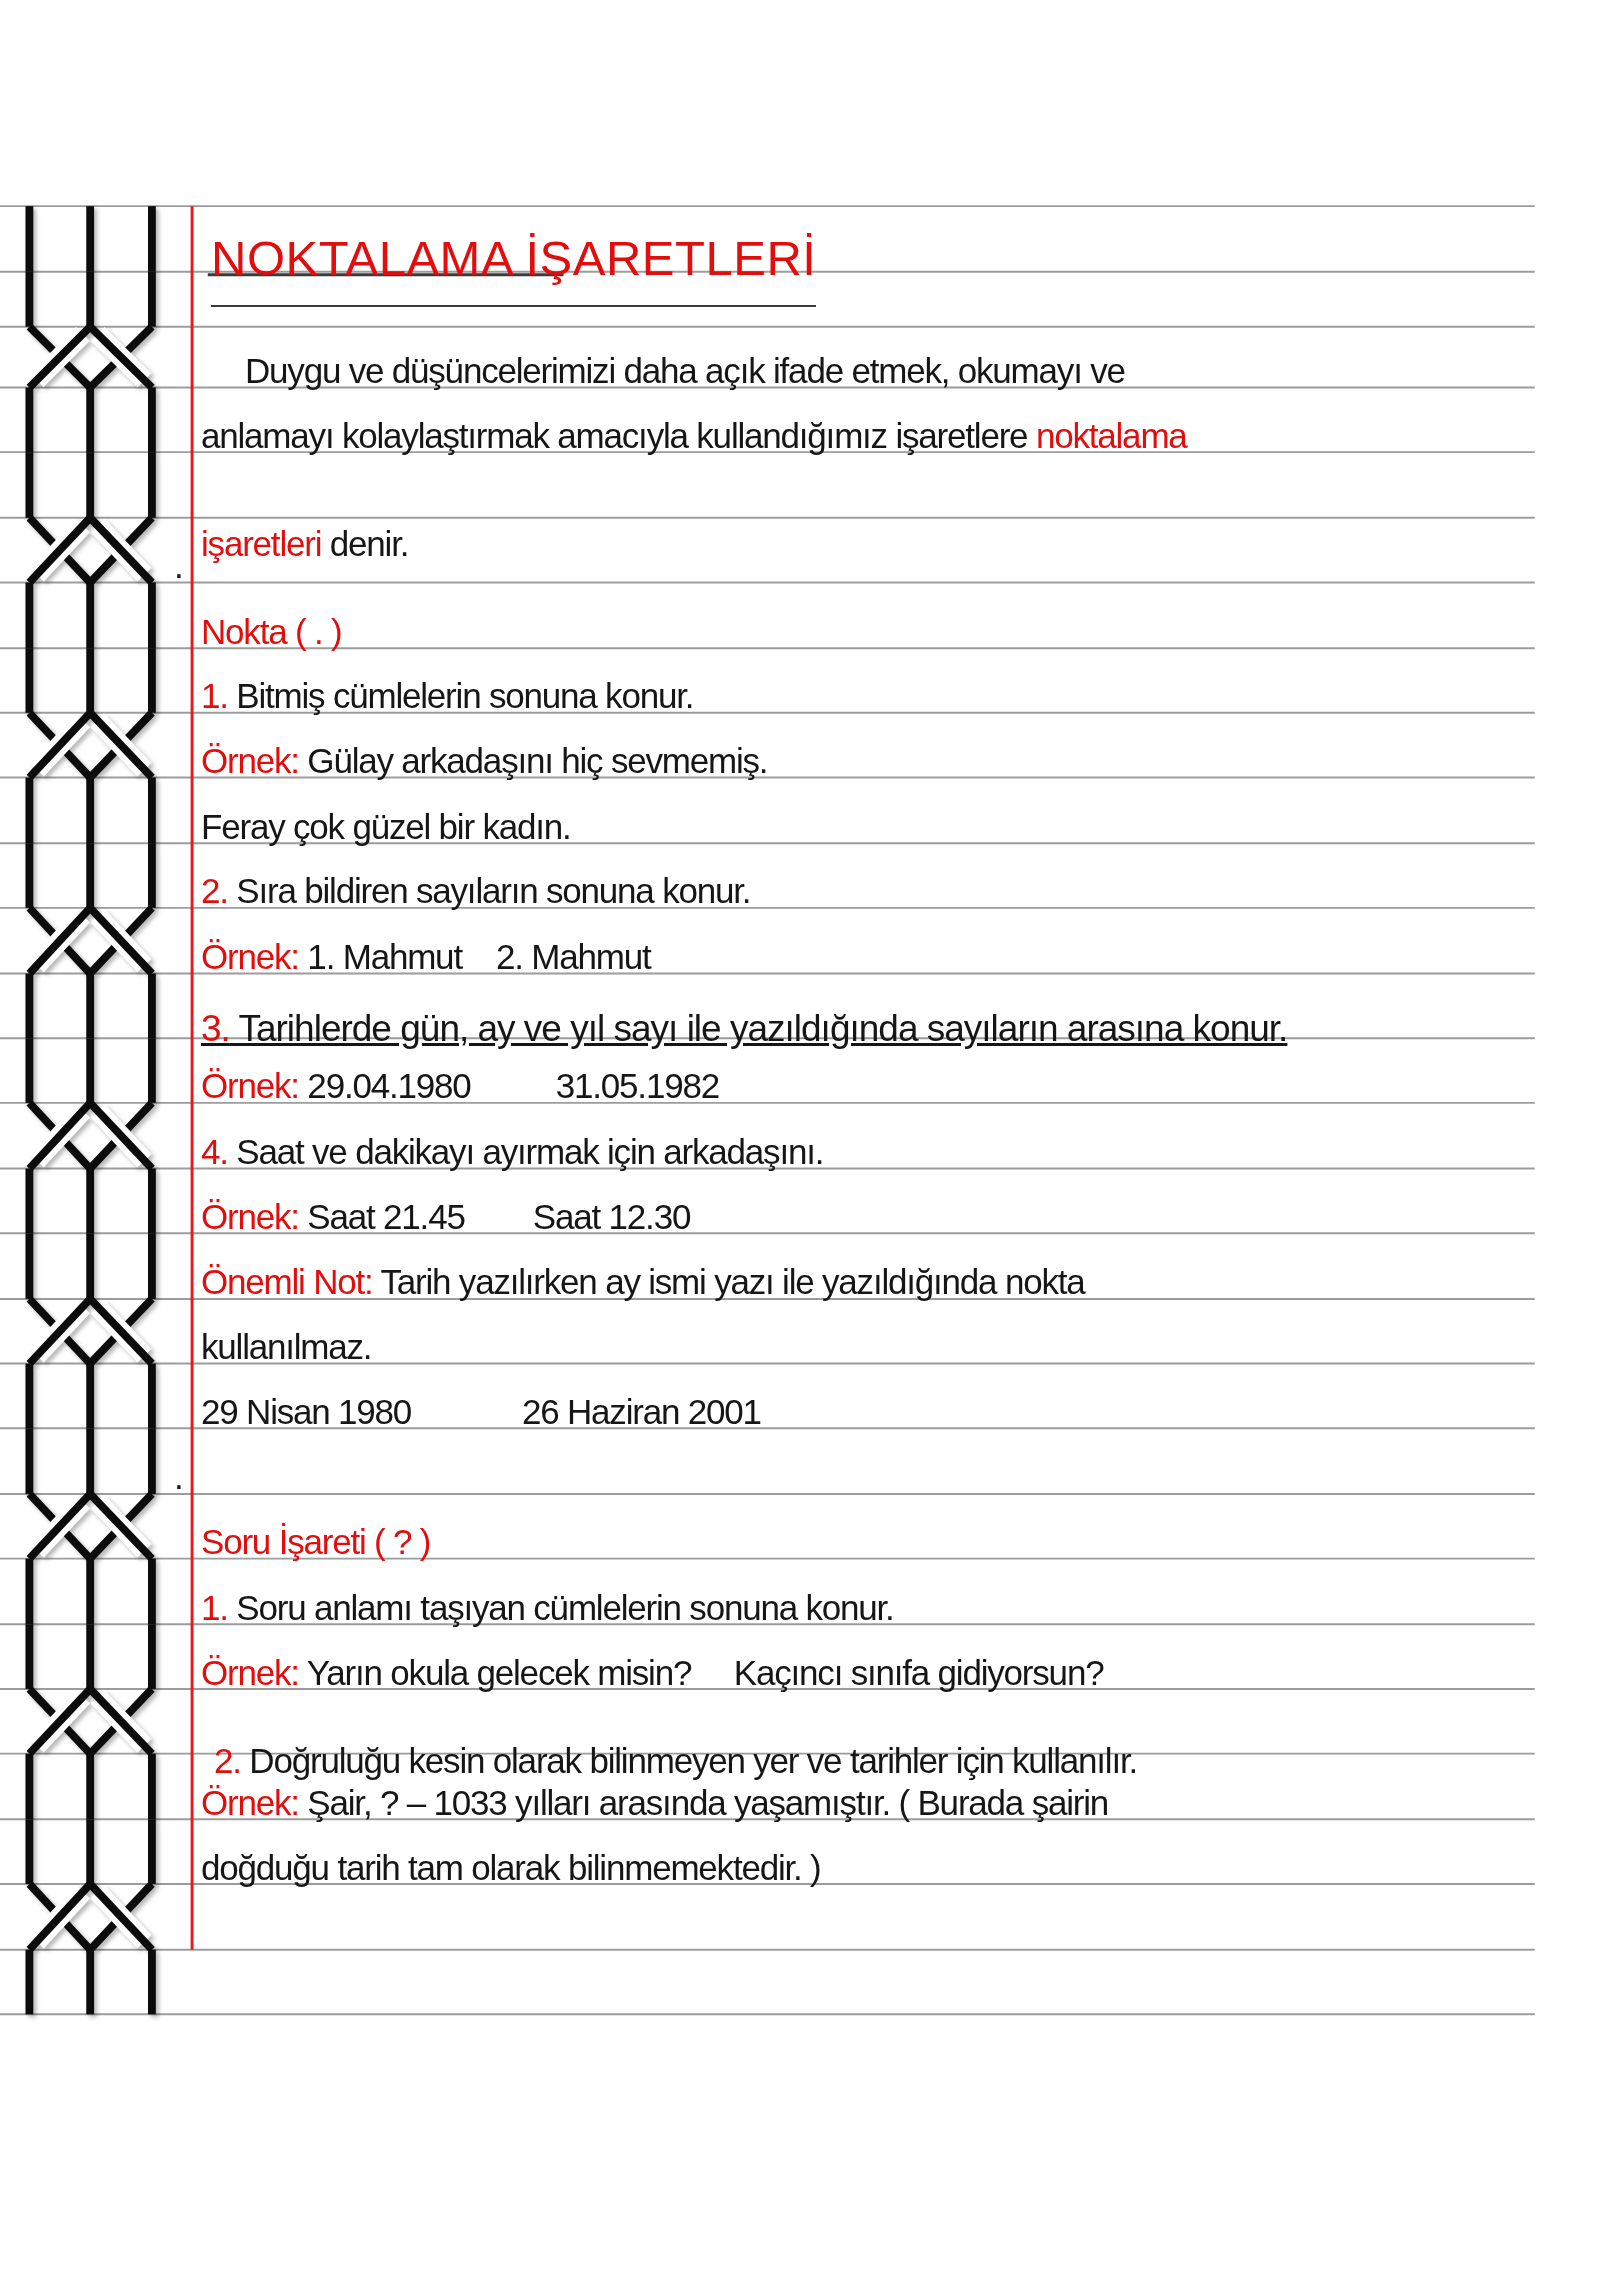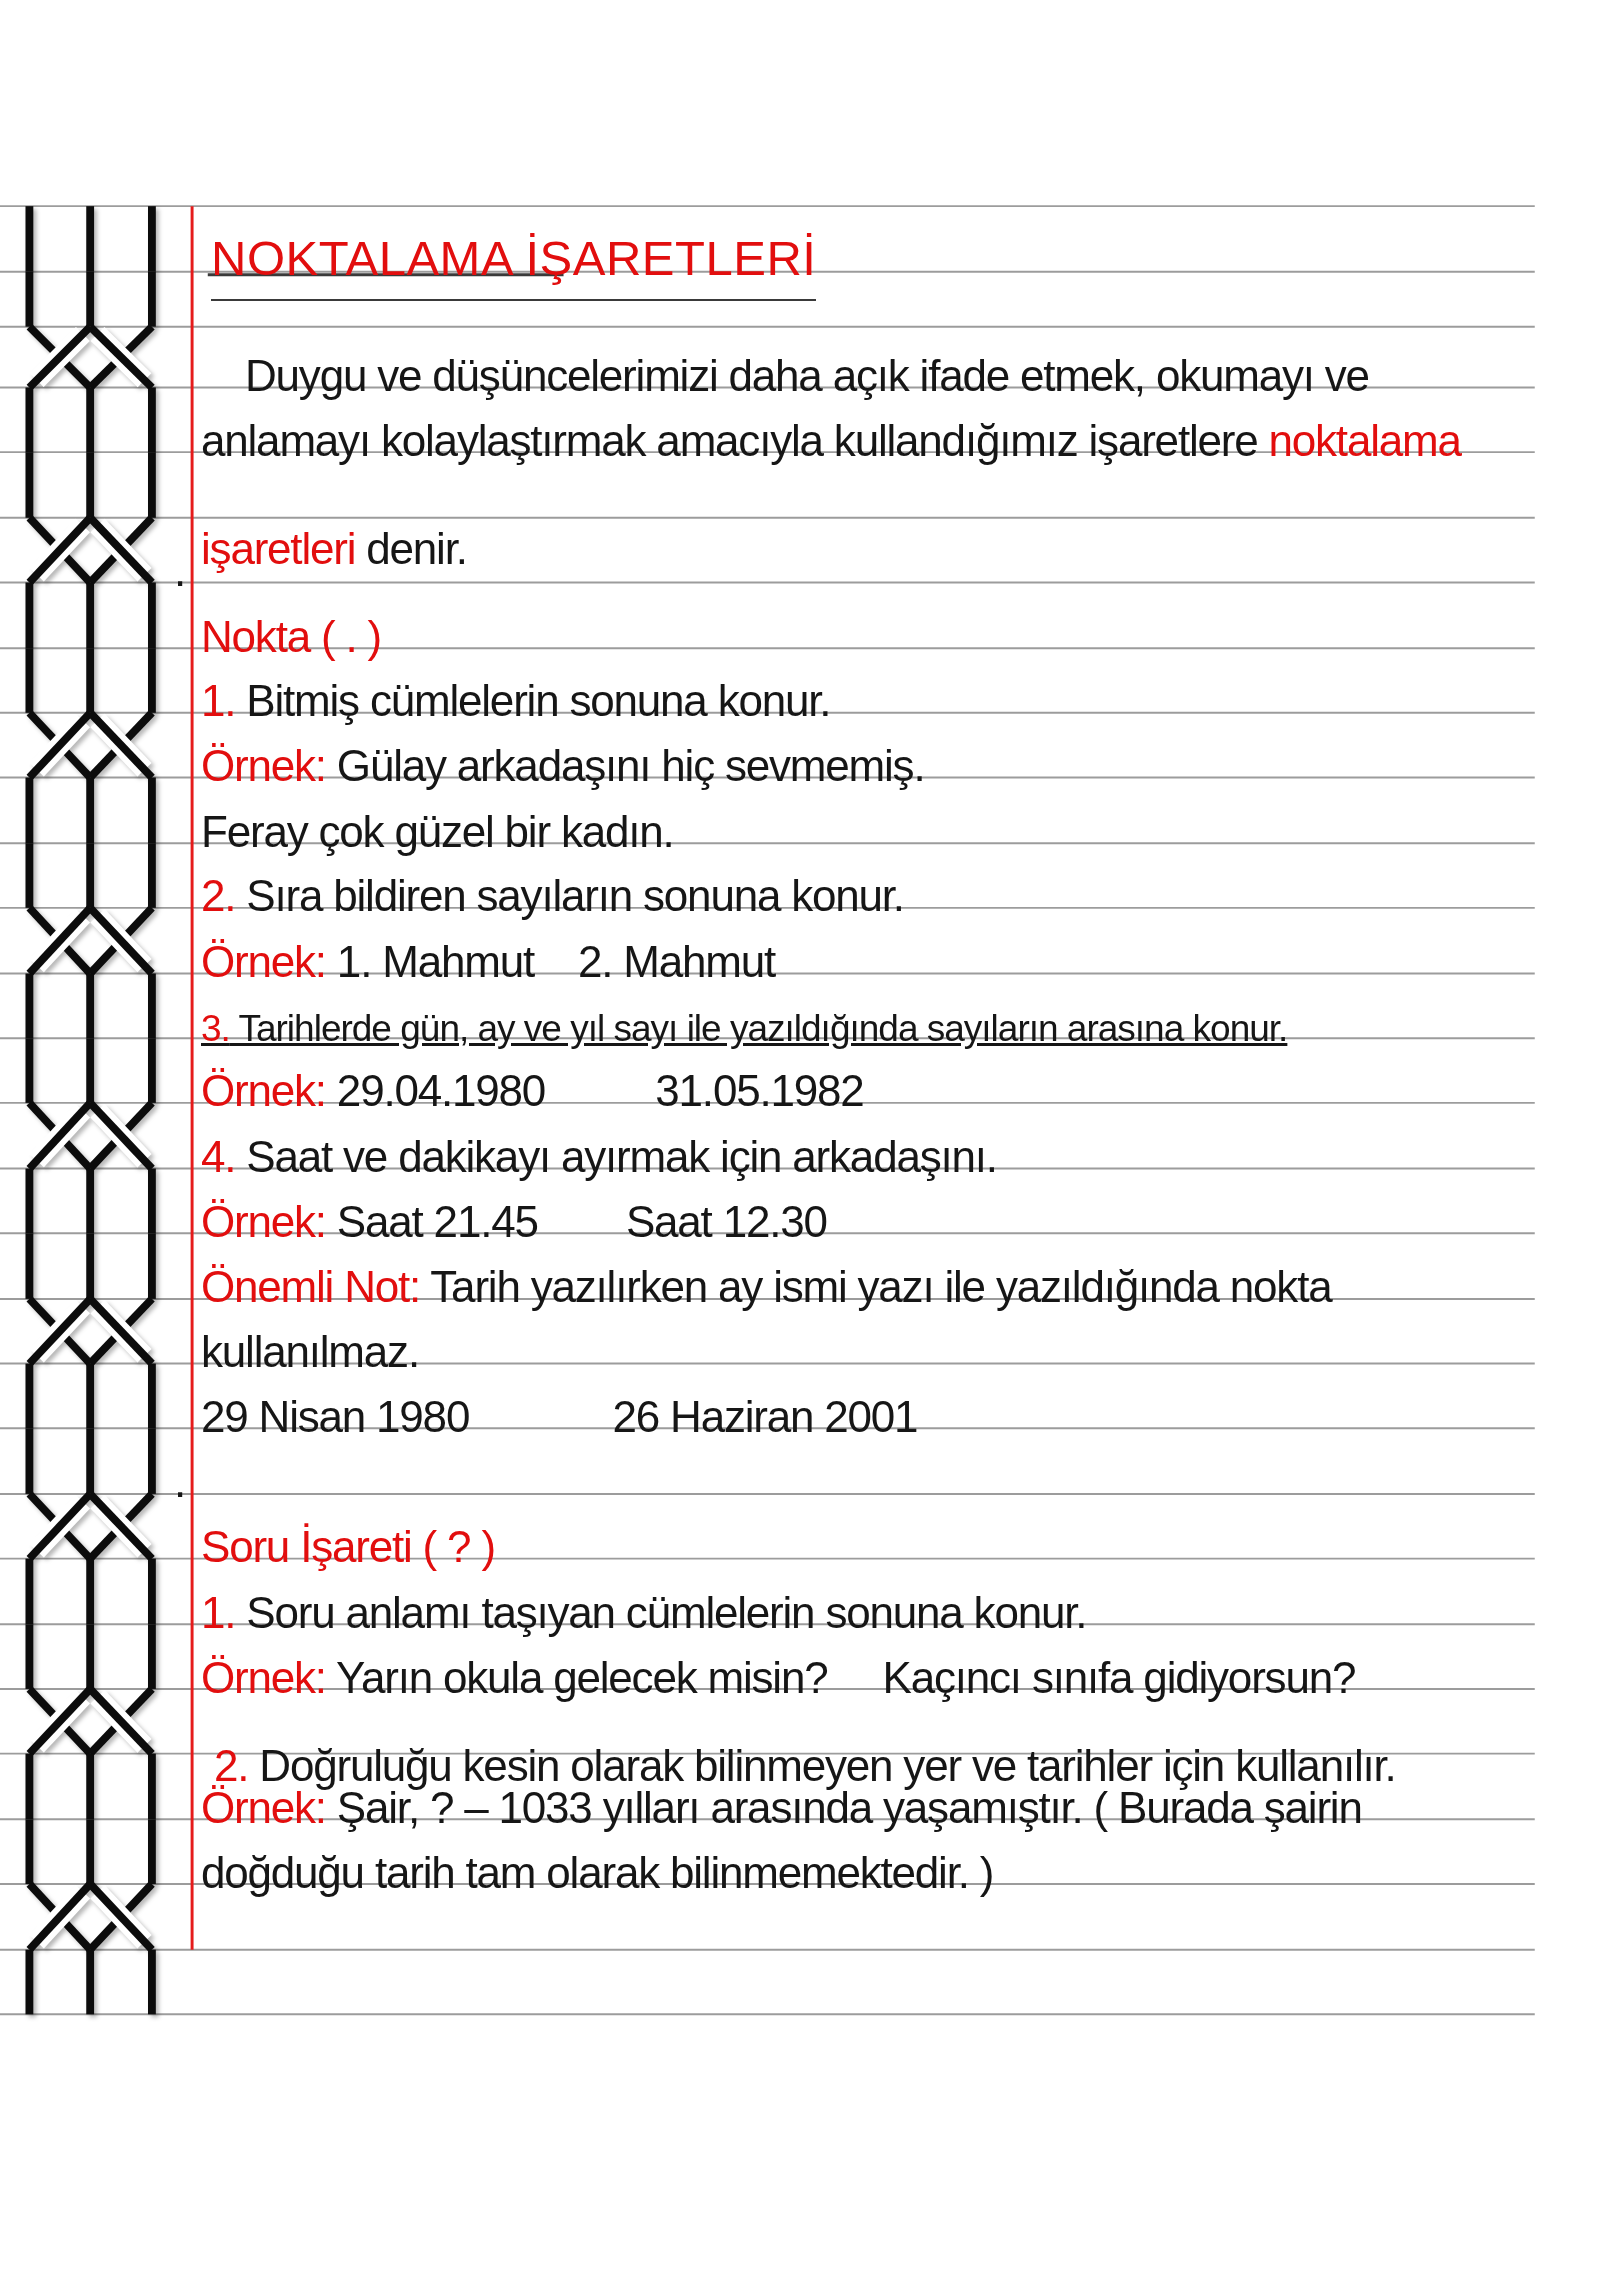"NOKTALAMA İŞARETLERİ" .seg-underline { padding-bottom: 14px -> 20px }
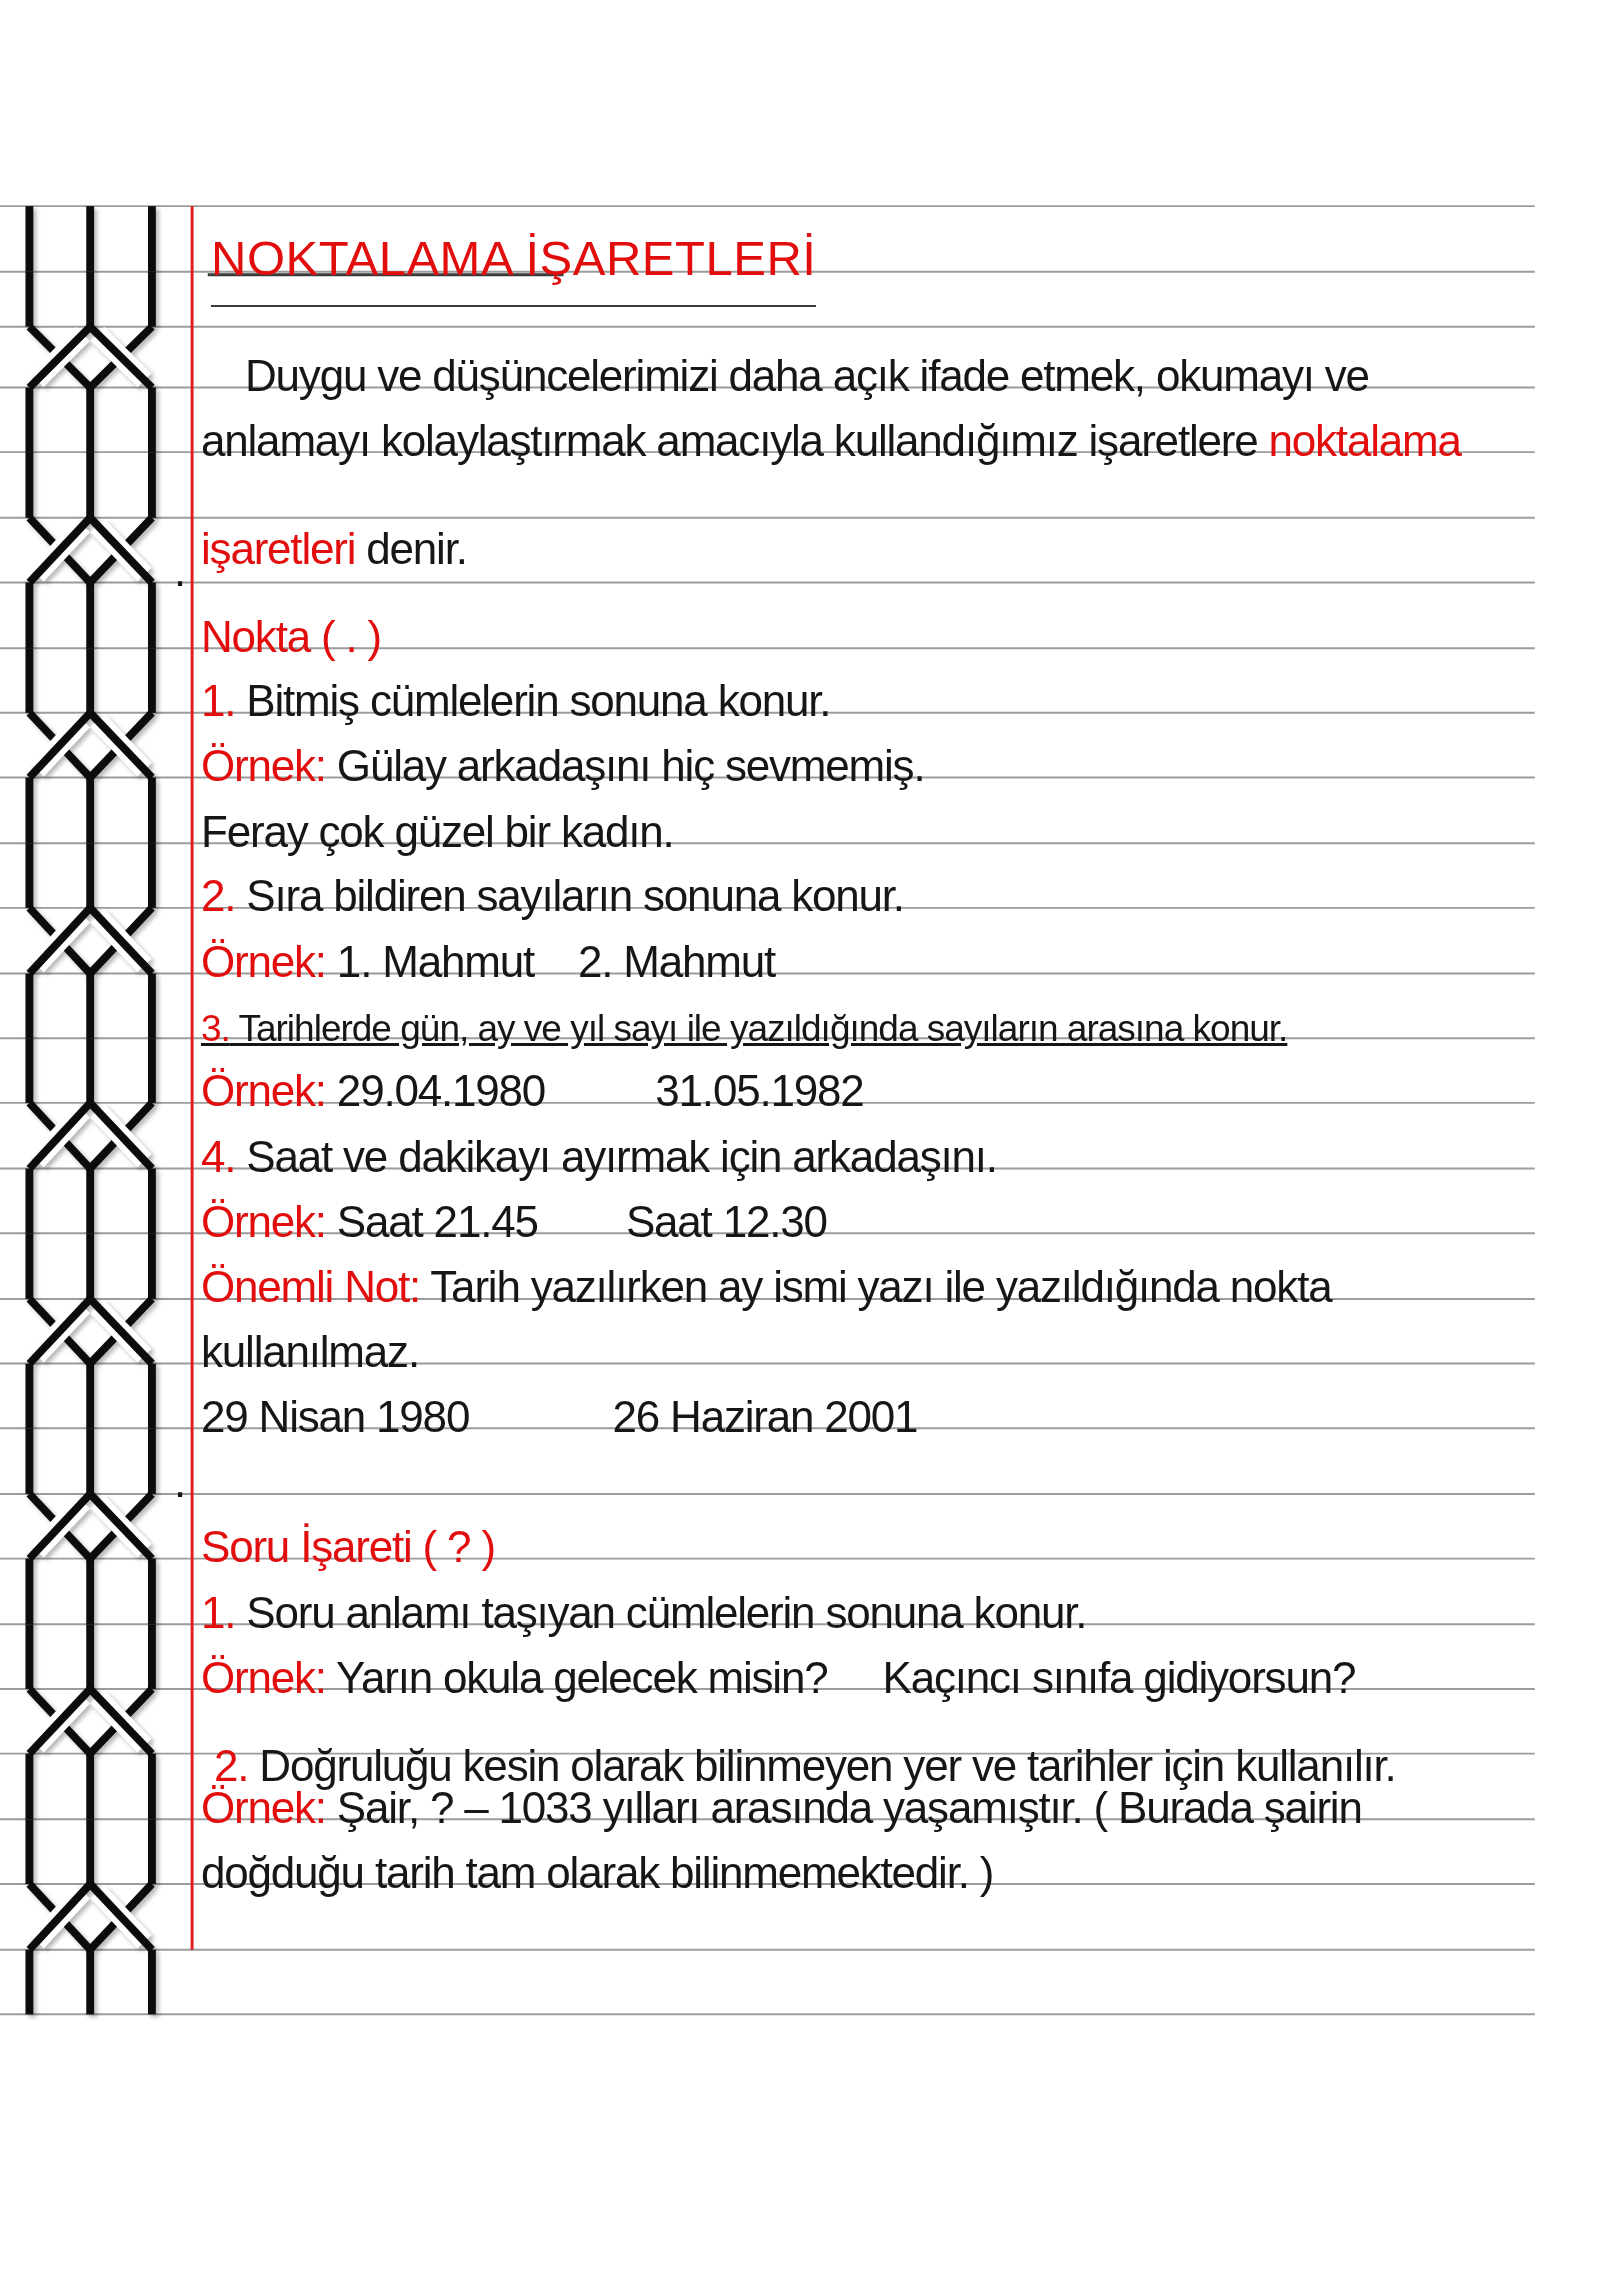"Duygu ve düşüncelerimizi daha açık" .tline { font-size: 44px -> 35px }
